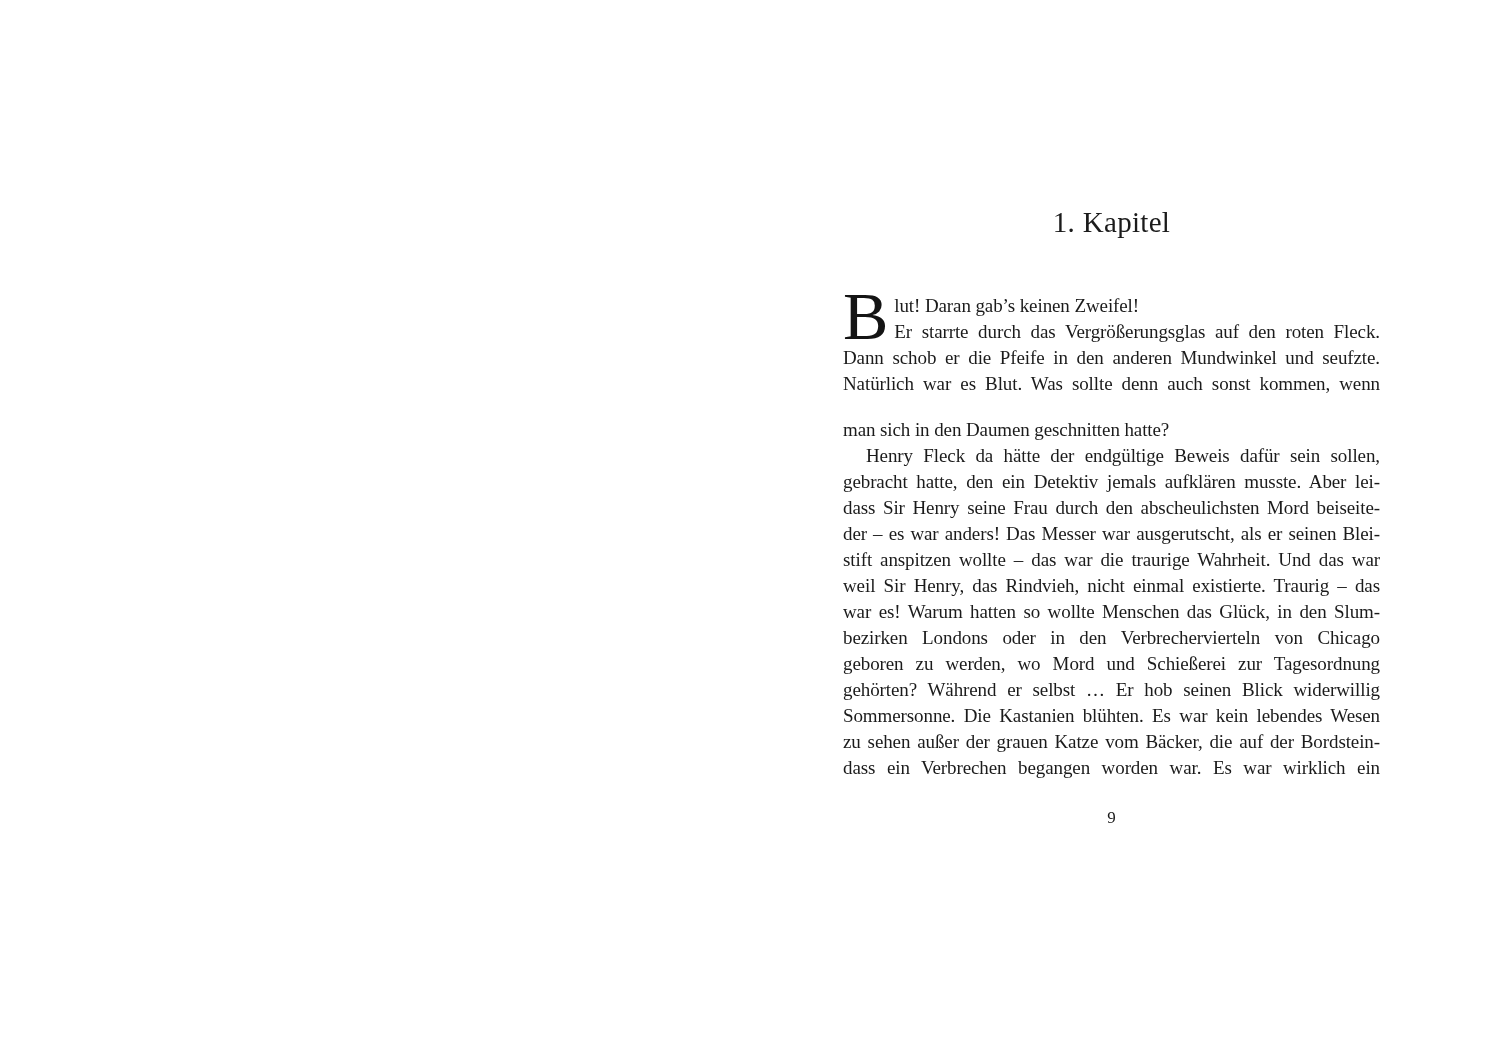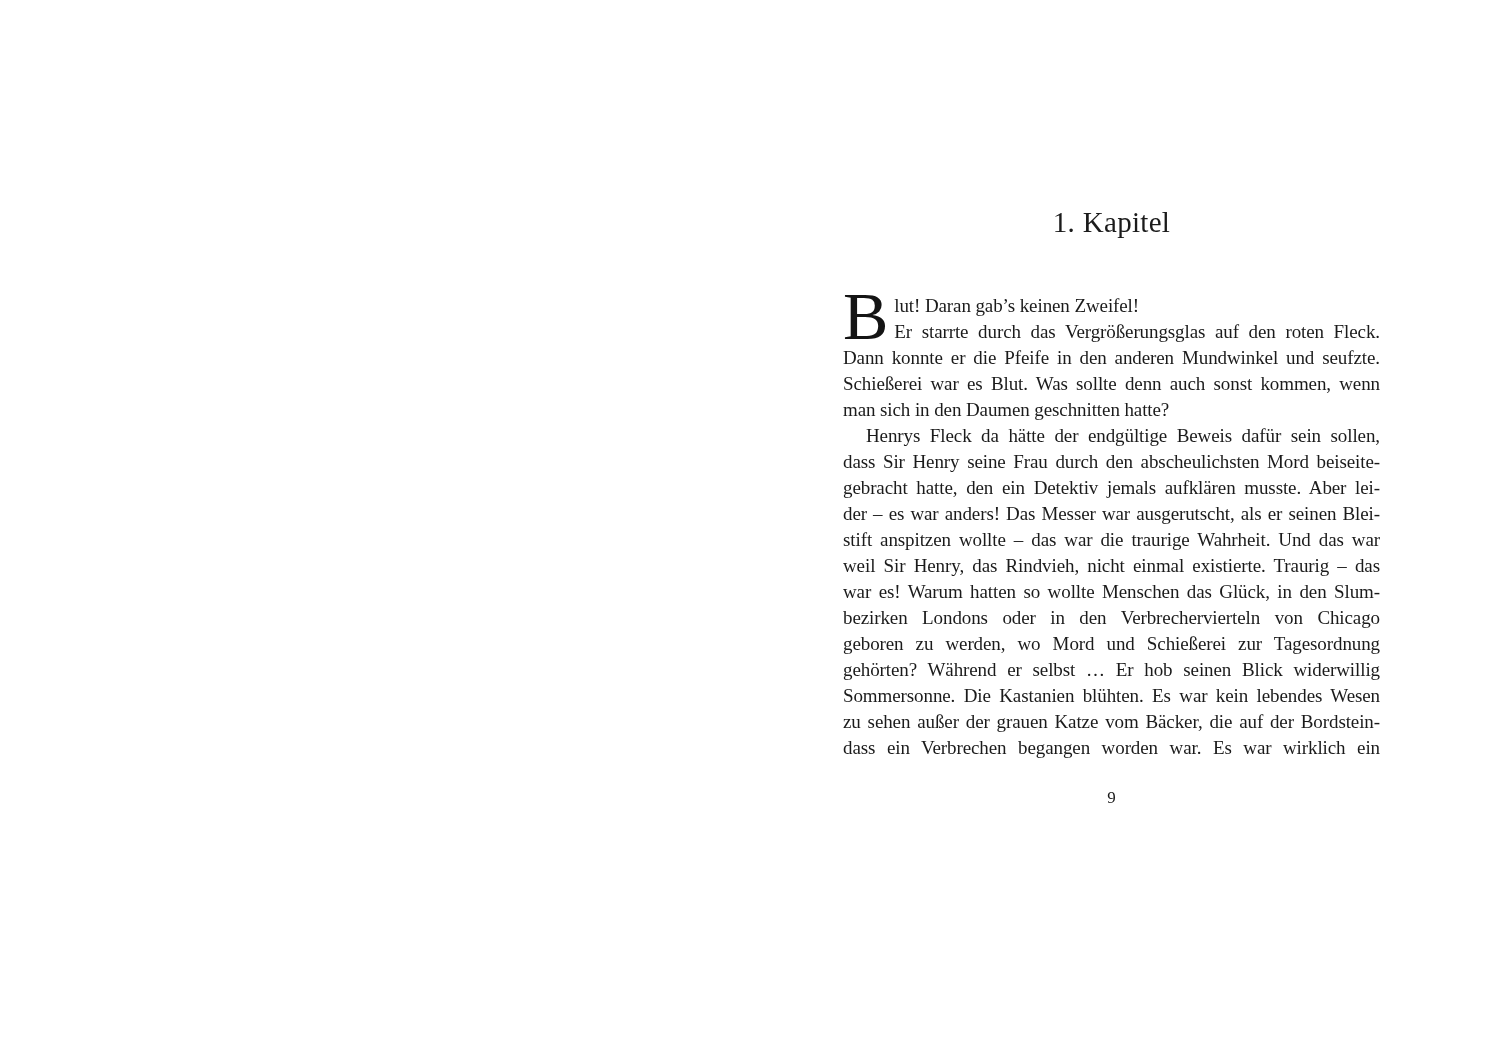"lut! Daran gab’s keinen Zweifel!" .line.nj { margin-top: none -> 20px }
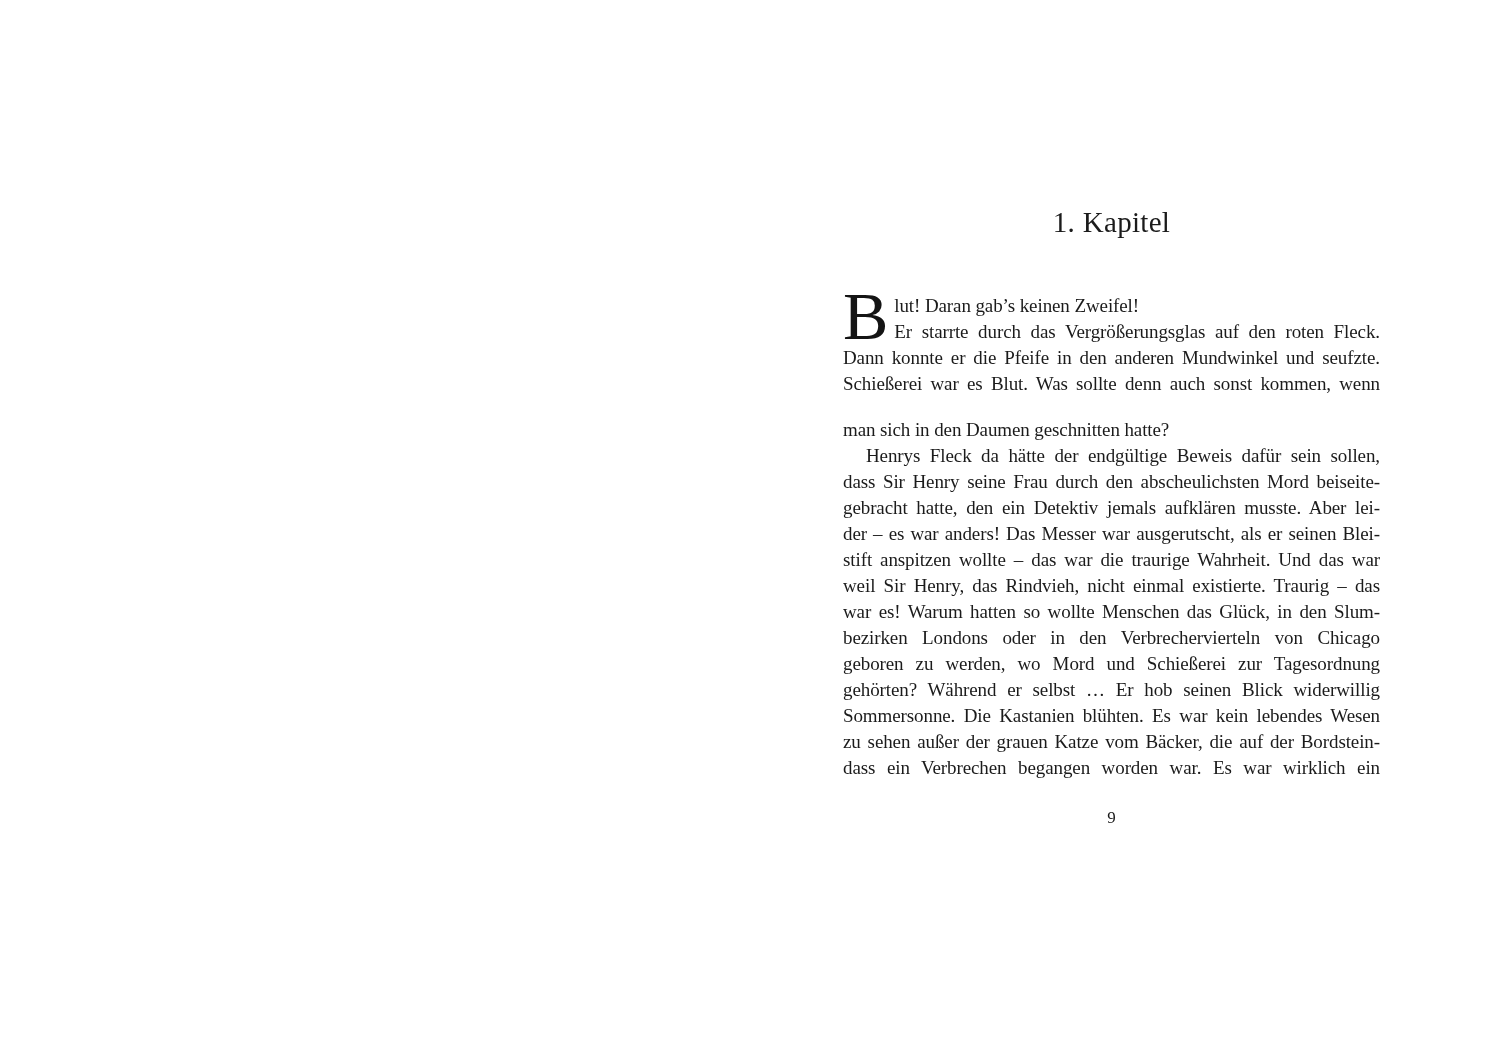"Dann konnte er die Pfeife" div.line { text: konnte -> schob }
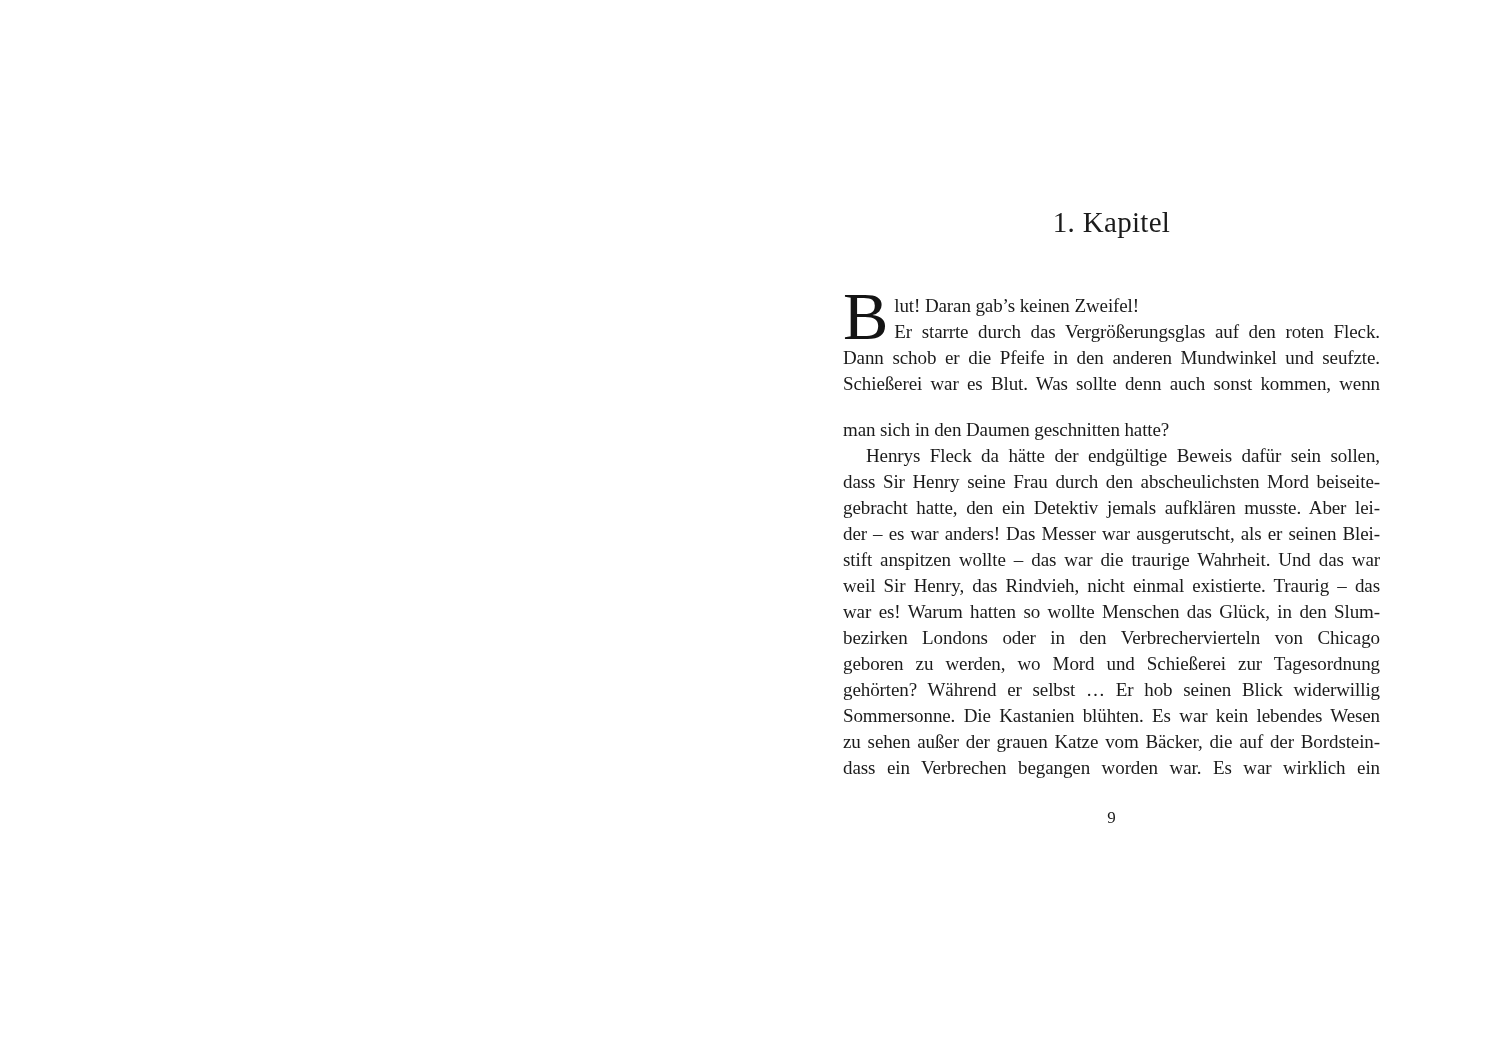"Schießerei war es Blut. Was" div.line { text: Schießerei -> Natürlich }
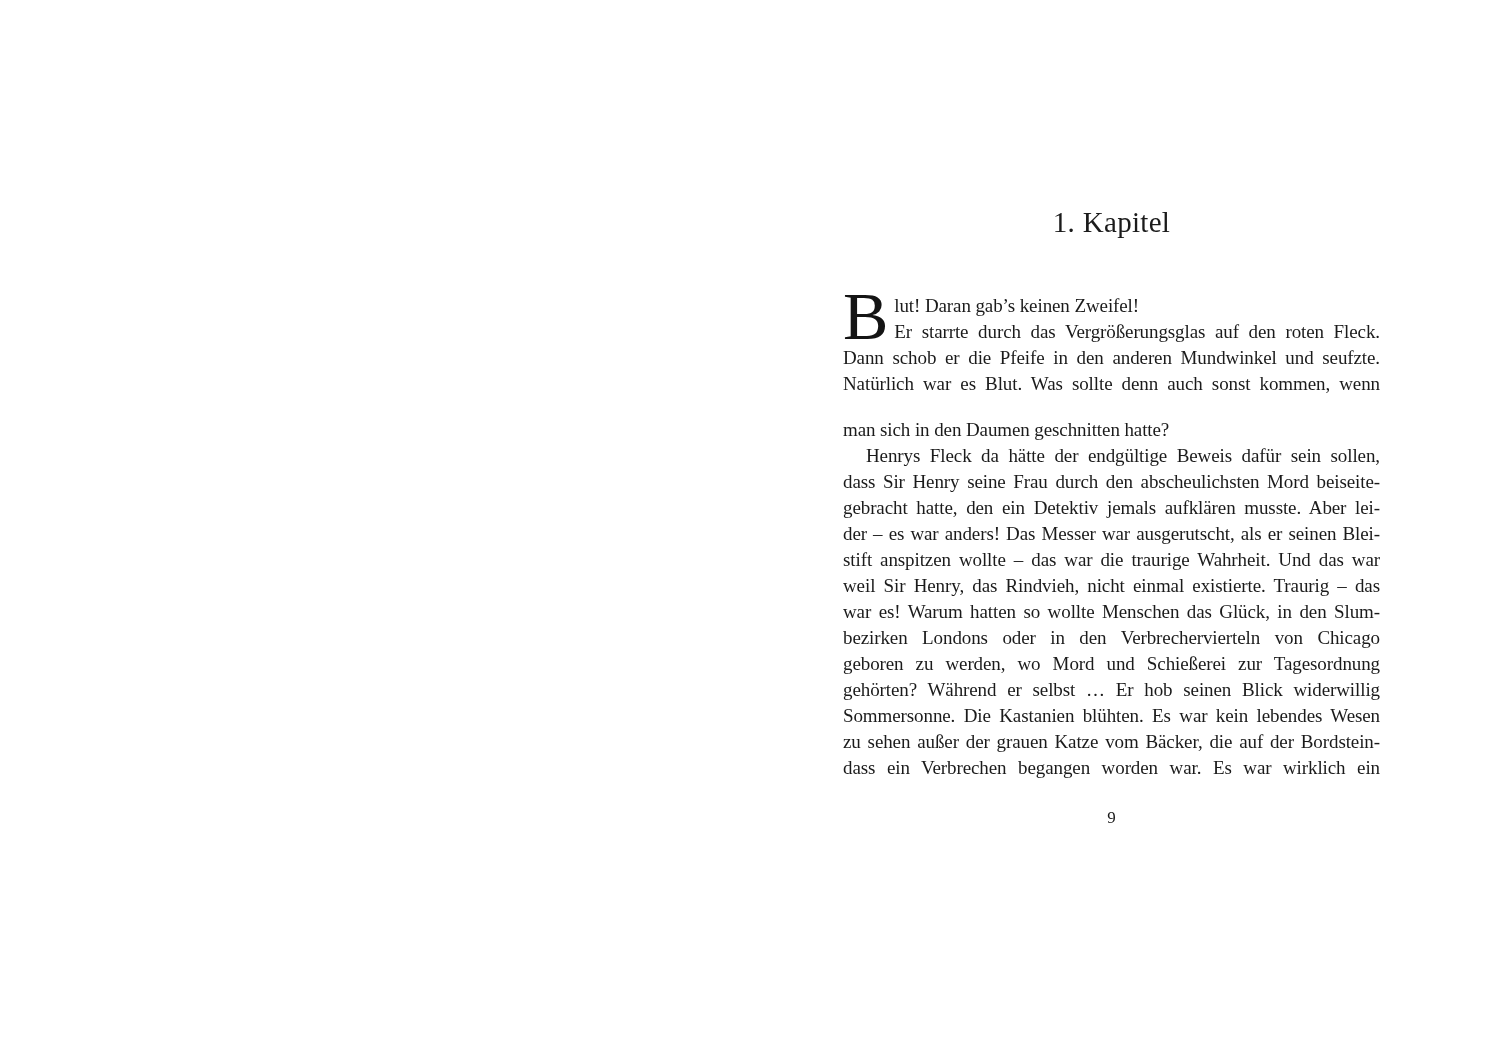"Henrys Fleck da hätte der" div.line { text: Henrys -> Henry }
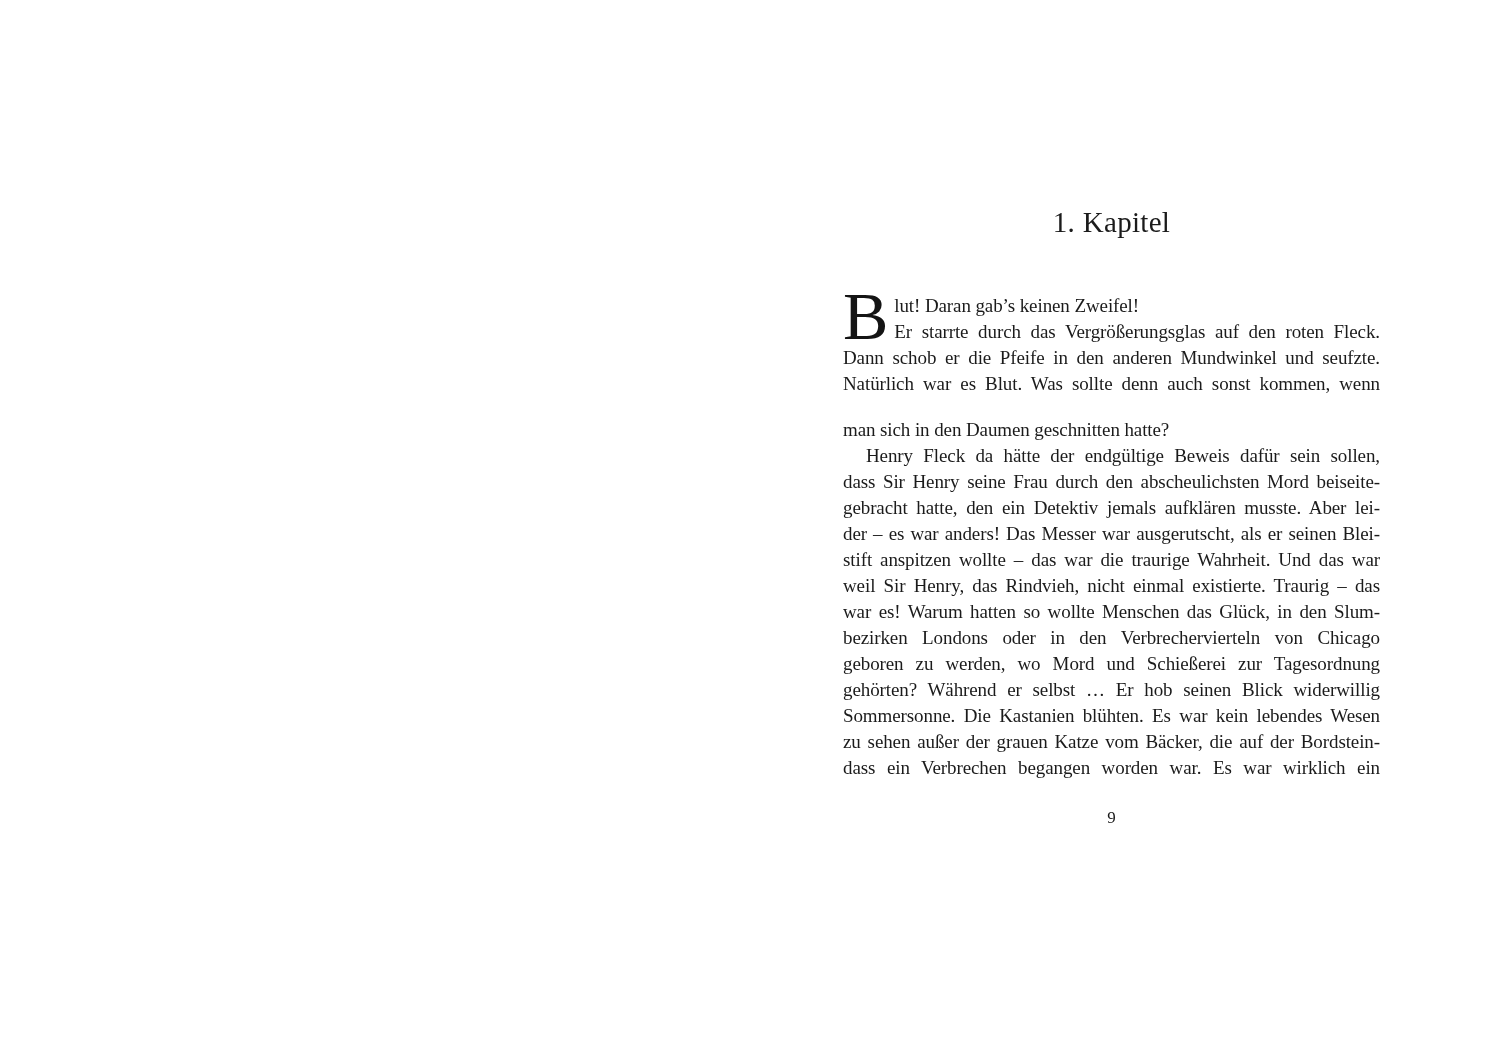"dass Sir Henry seine Frau" div.line { order: before "gebracht hatte, den ein Detektiv" -> after "gebracht hatte, den ein Detektiv" }
